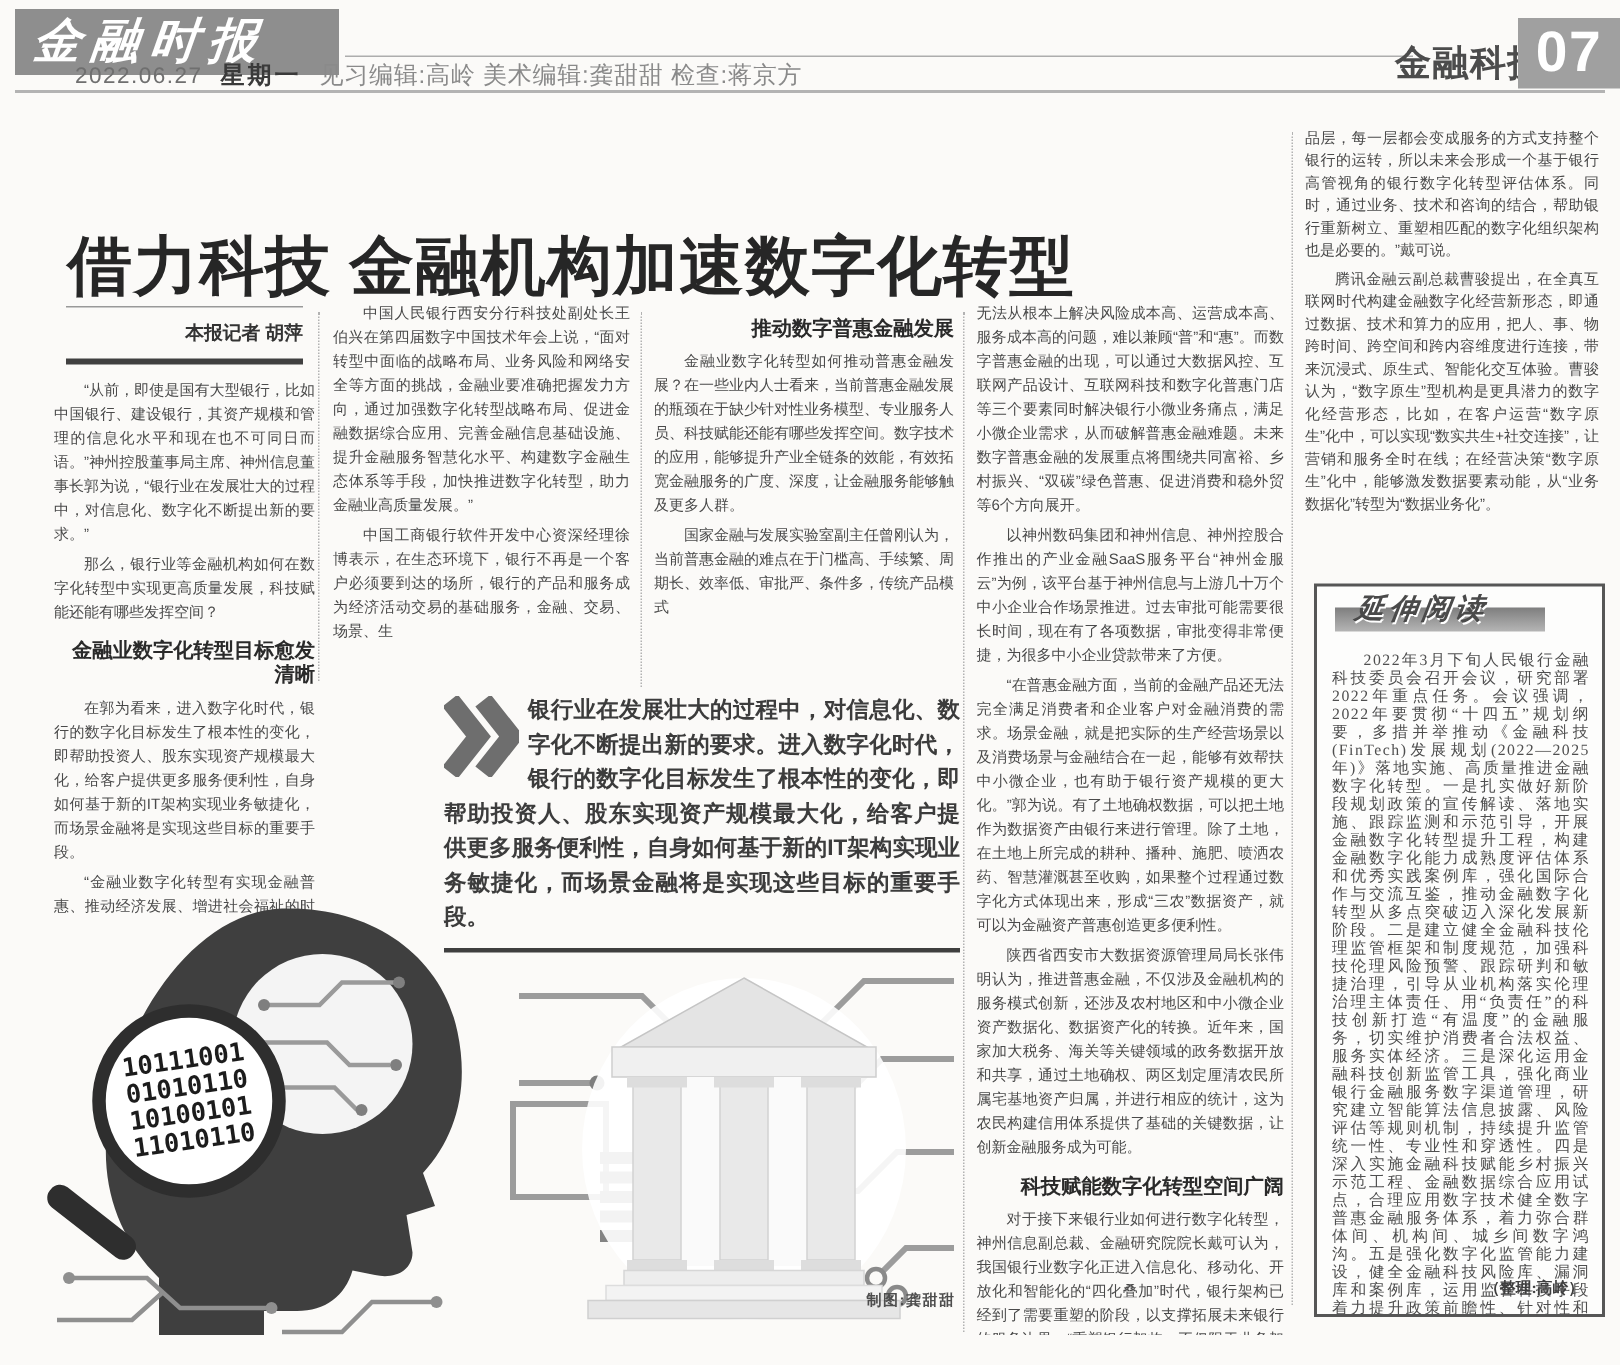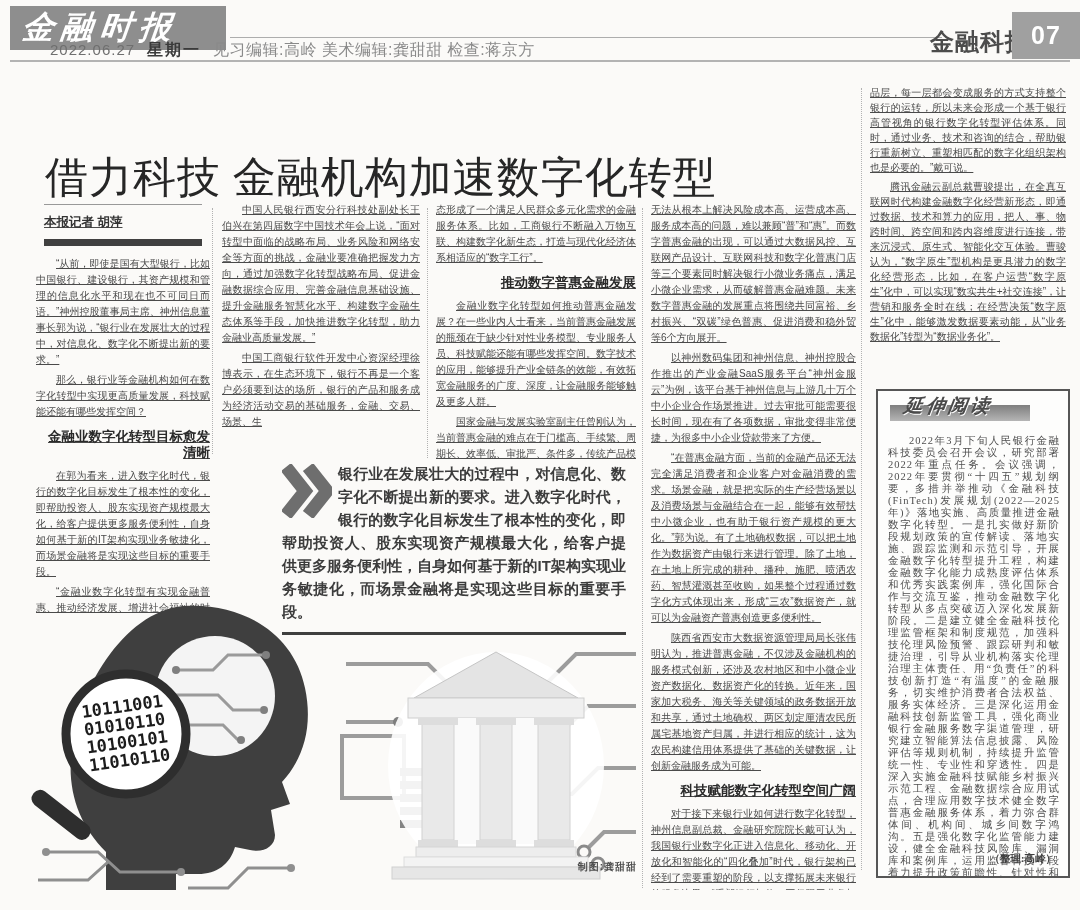"07" .page-no { font-size: 25px -> 38px }
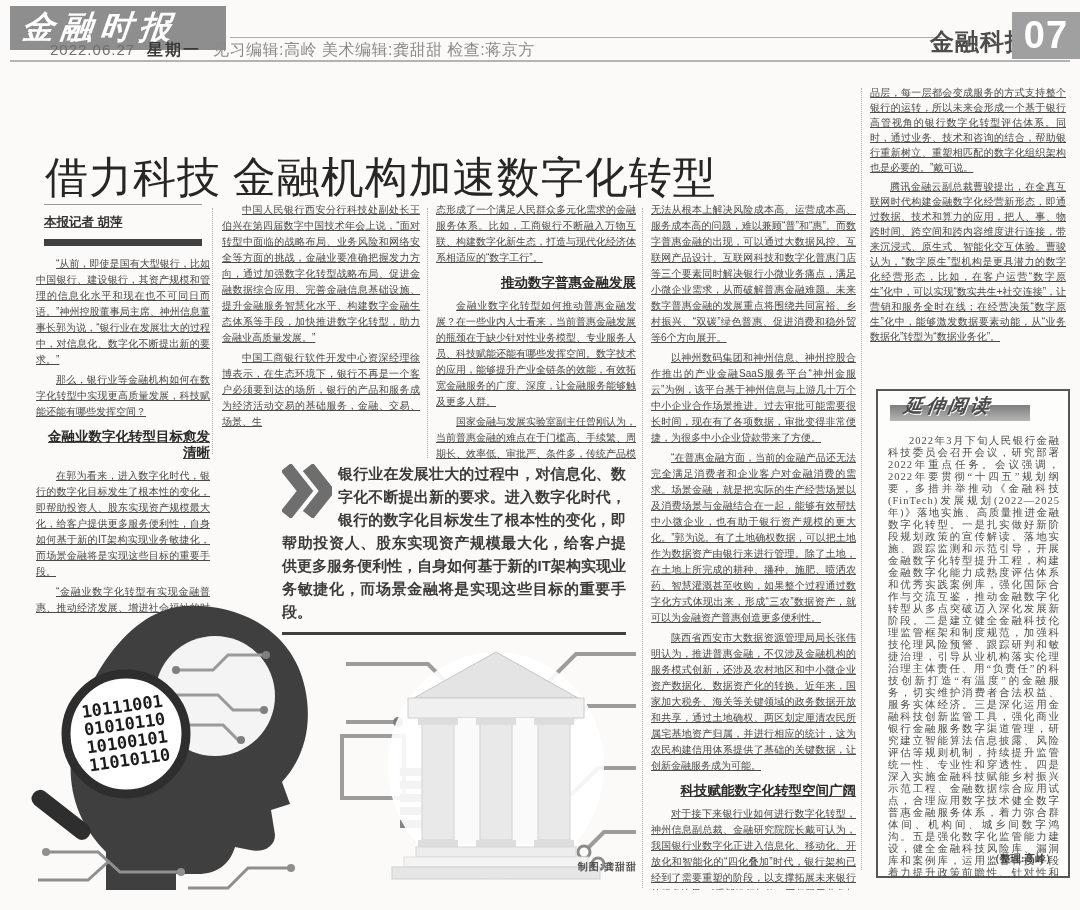"品层，每一层都会变成服务的方式支持整个银行的运转，所以未来会形成一个基于银行高管" .col { text-decoration: underline -> none }
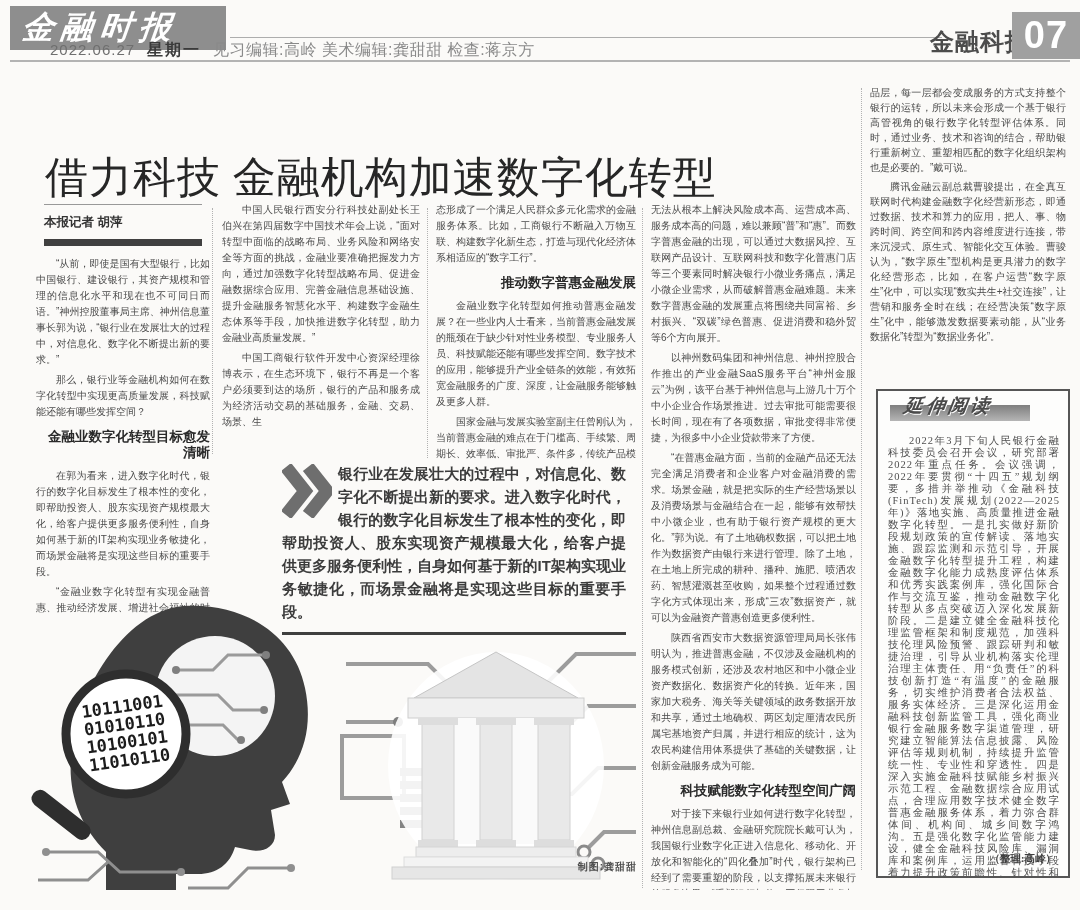"借力科技 金融机构加速数字化转型" .headline { font-weight: 400 -> 700 }
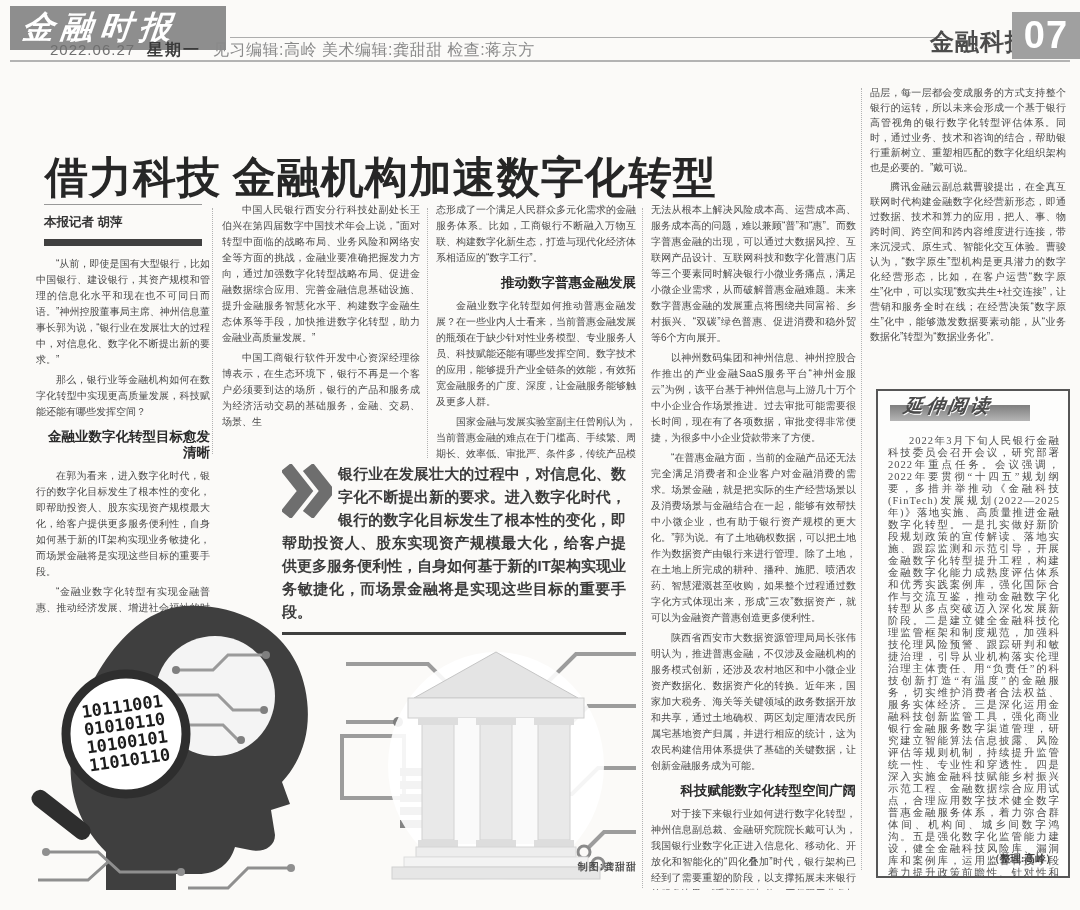"态形成了一个满足人民群众多元化需求的金融服务体系。比如，工商银行不断融入万物互联" p.cont { html: <p>态形成了一个满足人民群众多元化需求的金融服务体系。比如，工商银行不断融入万物互联、构建数字化新生态，打造与现代化经济体系相适应的“数字工行”。</p> -> none }
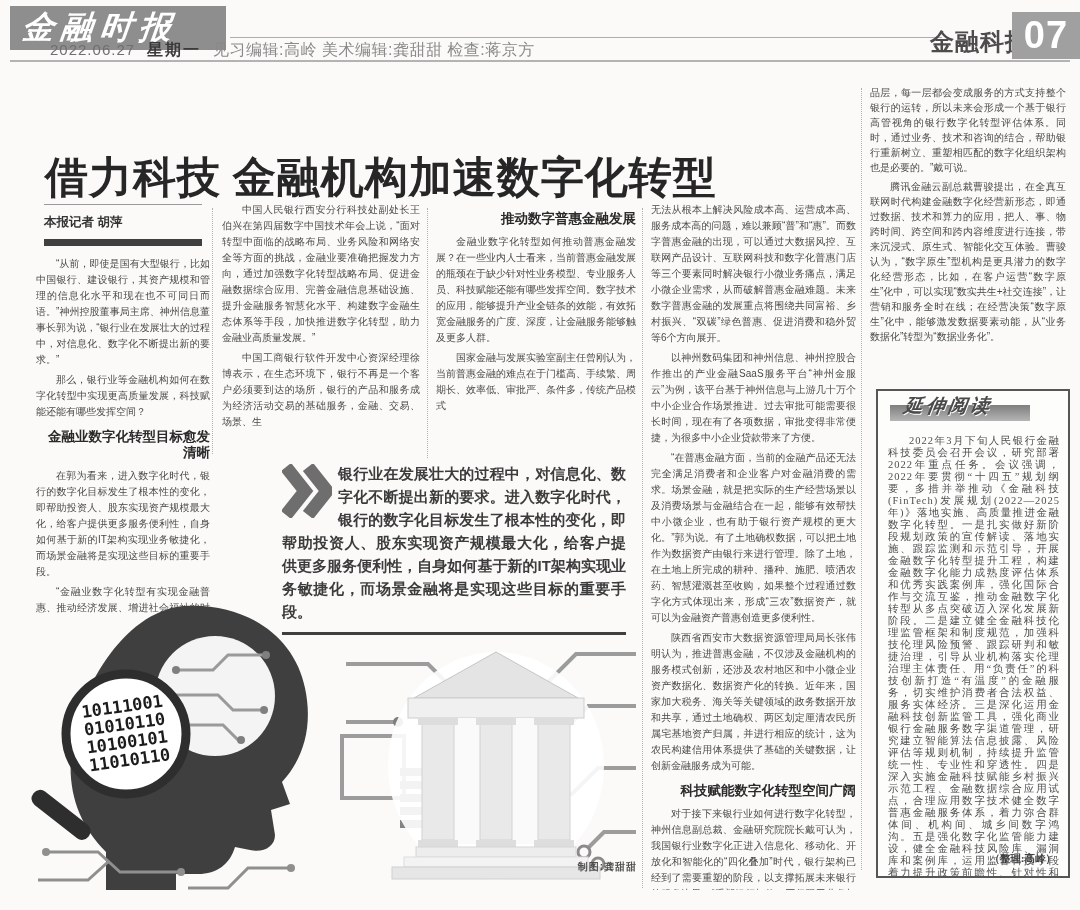"本报记者 胡萍" .byline { border-bottom: 7px solid #404040 -> 4px solid #404040; text-align: left -> right }
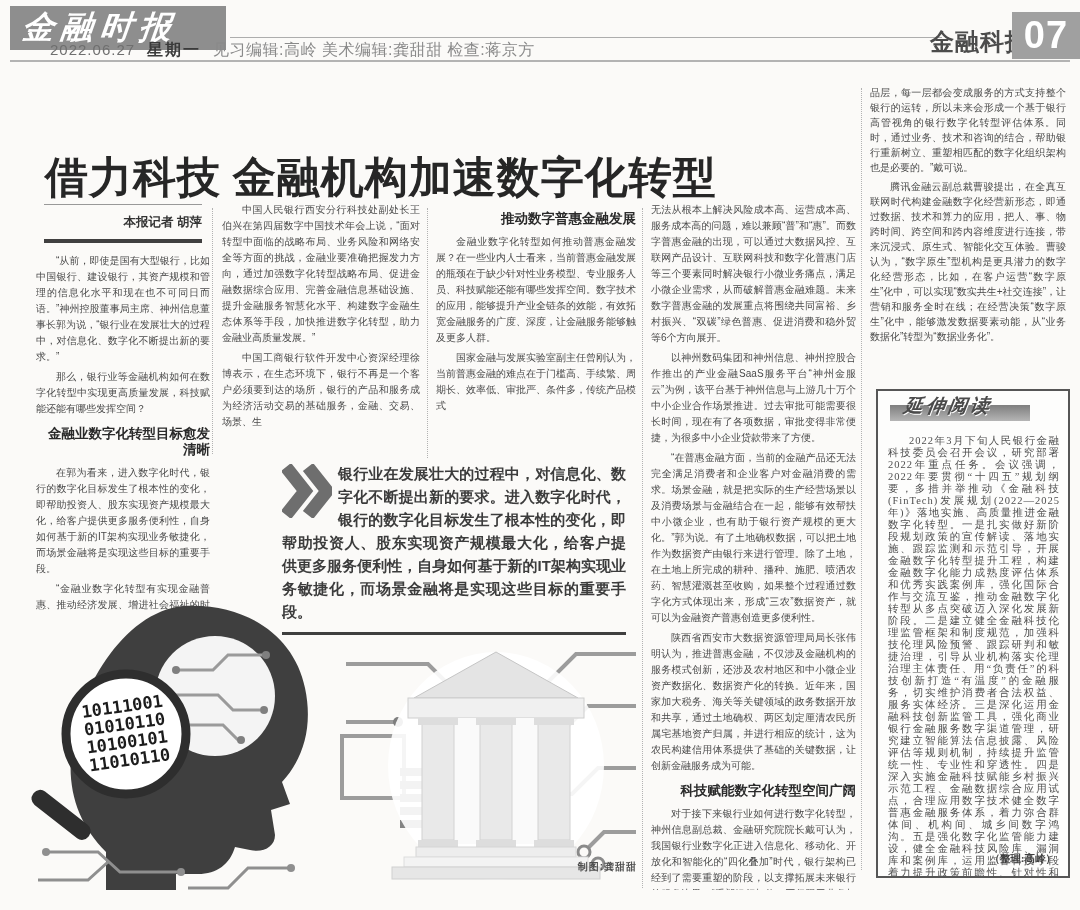"银行业在发展壮大的过程中，对信息化、数字化不断提出新的要求。进入数字化时代，银行" .pullquote { left: 282px -> 296px }
